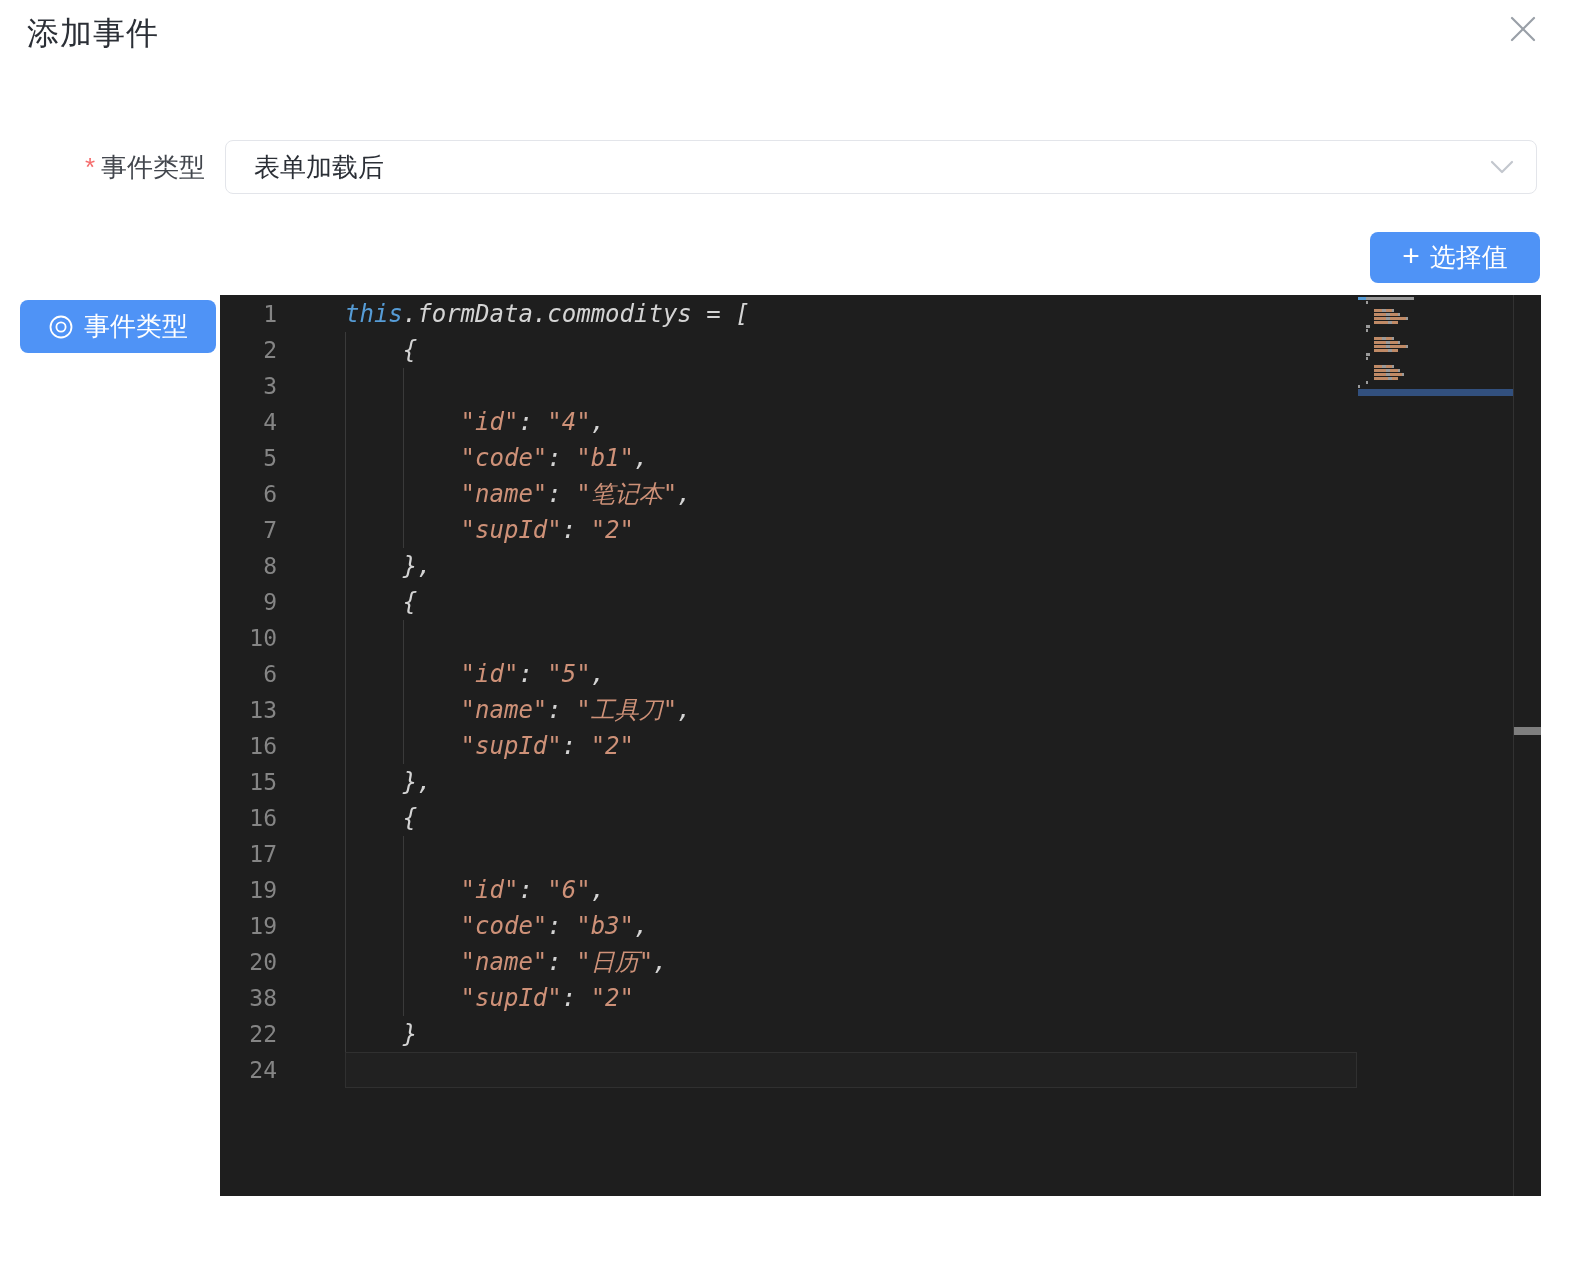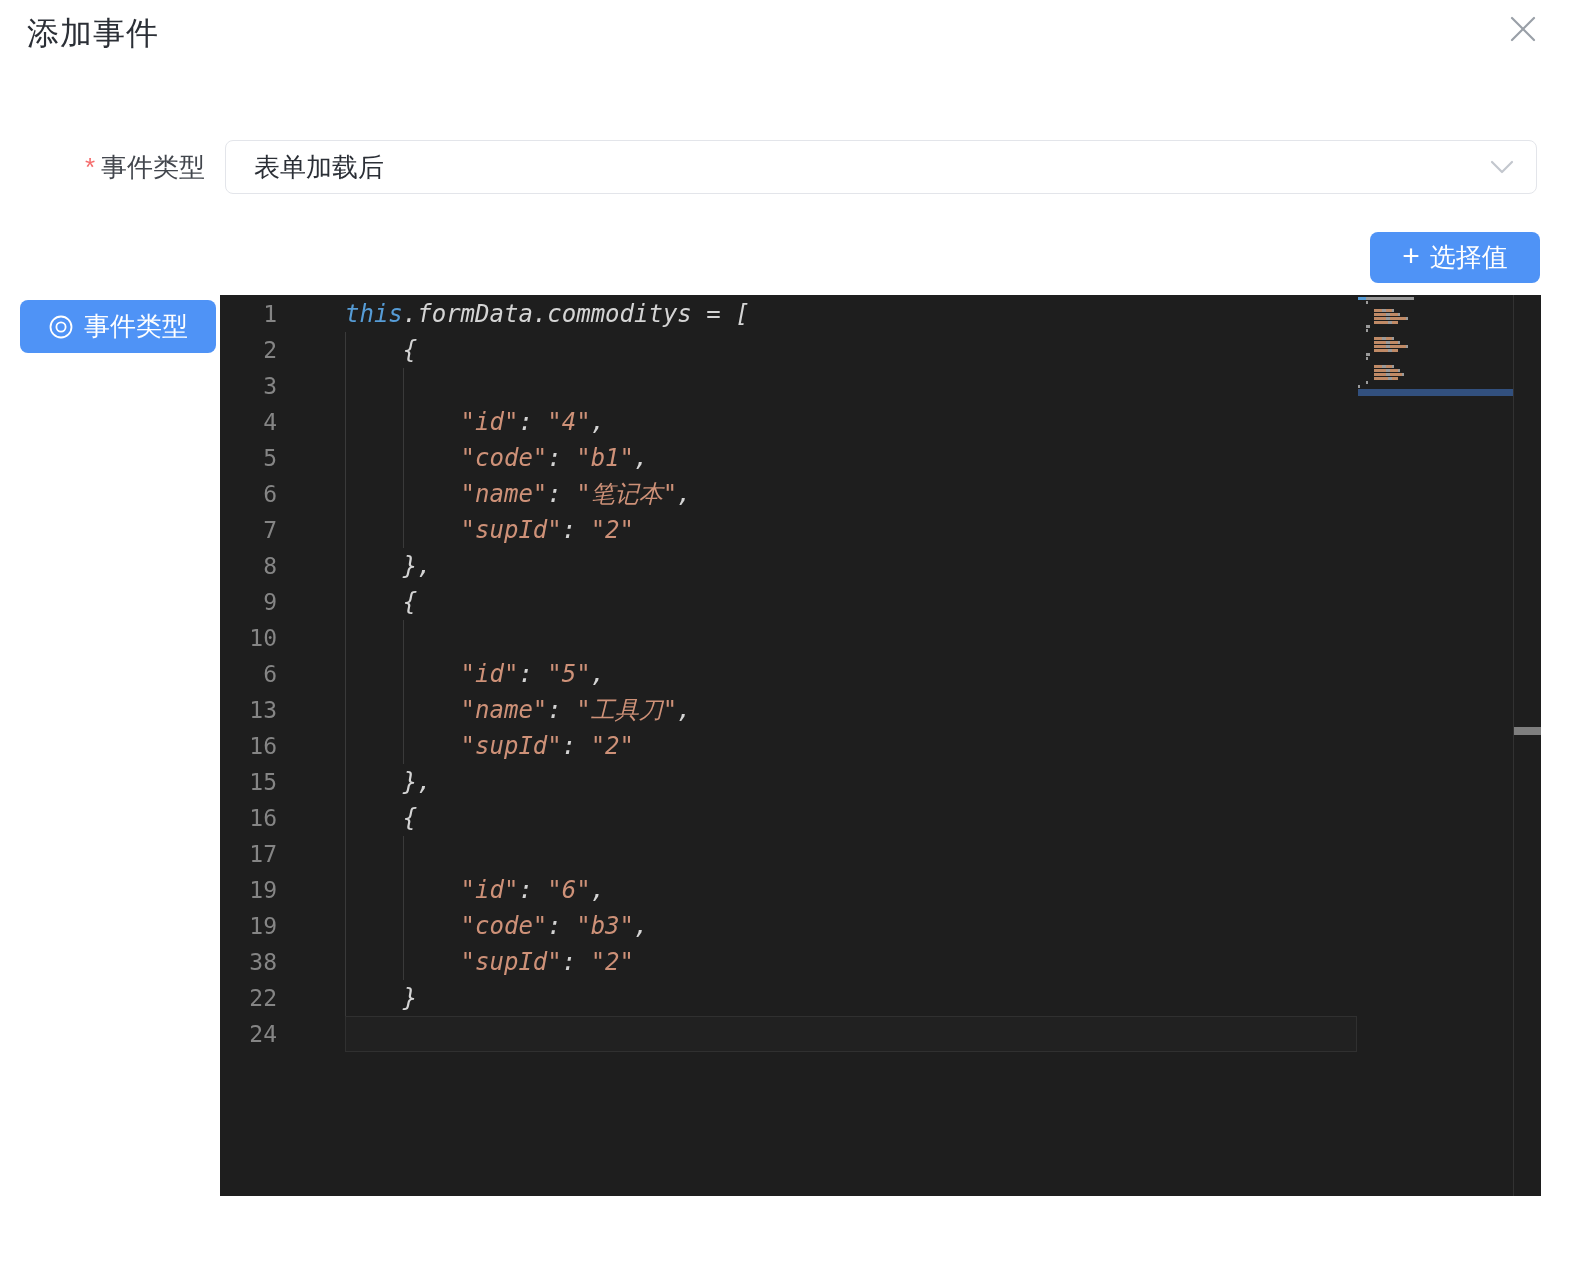"20" div.cl { html: none -> <div><div>20</div><div><i></i><i></i><span> </span><span>"name"</span><span>: </span><span>"日历"</span><span>,</span></div></div> }
